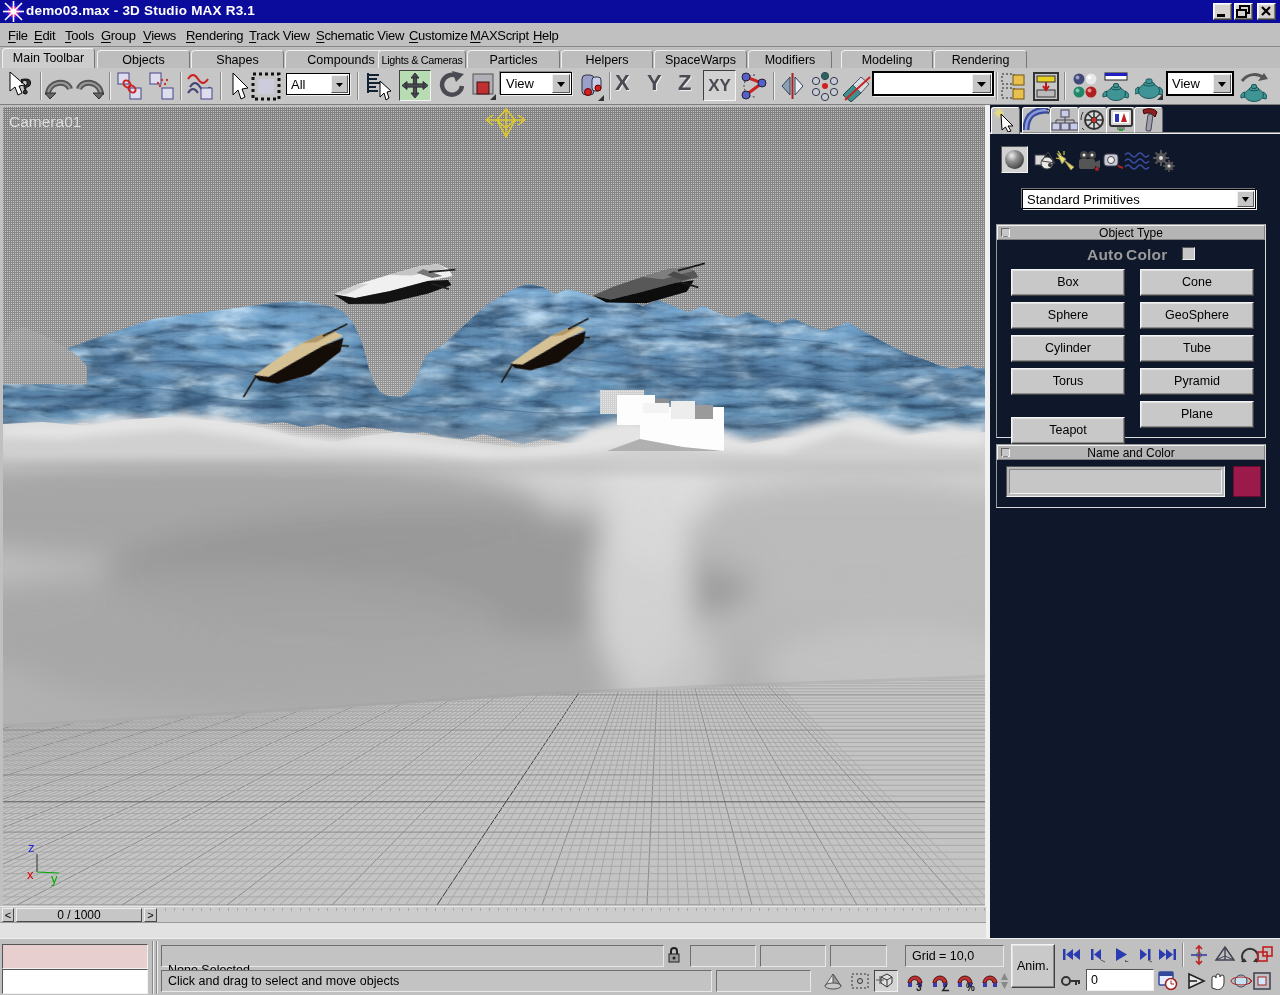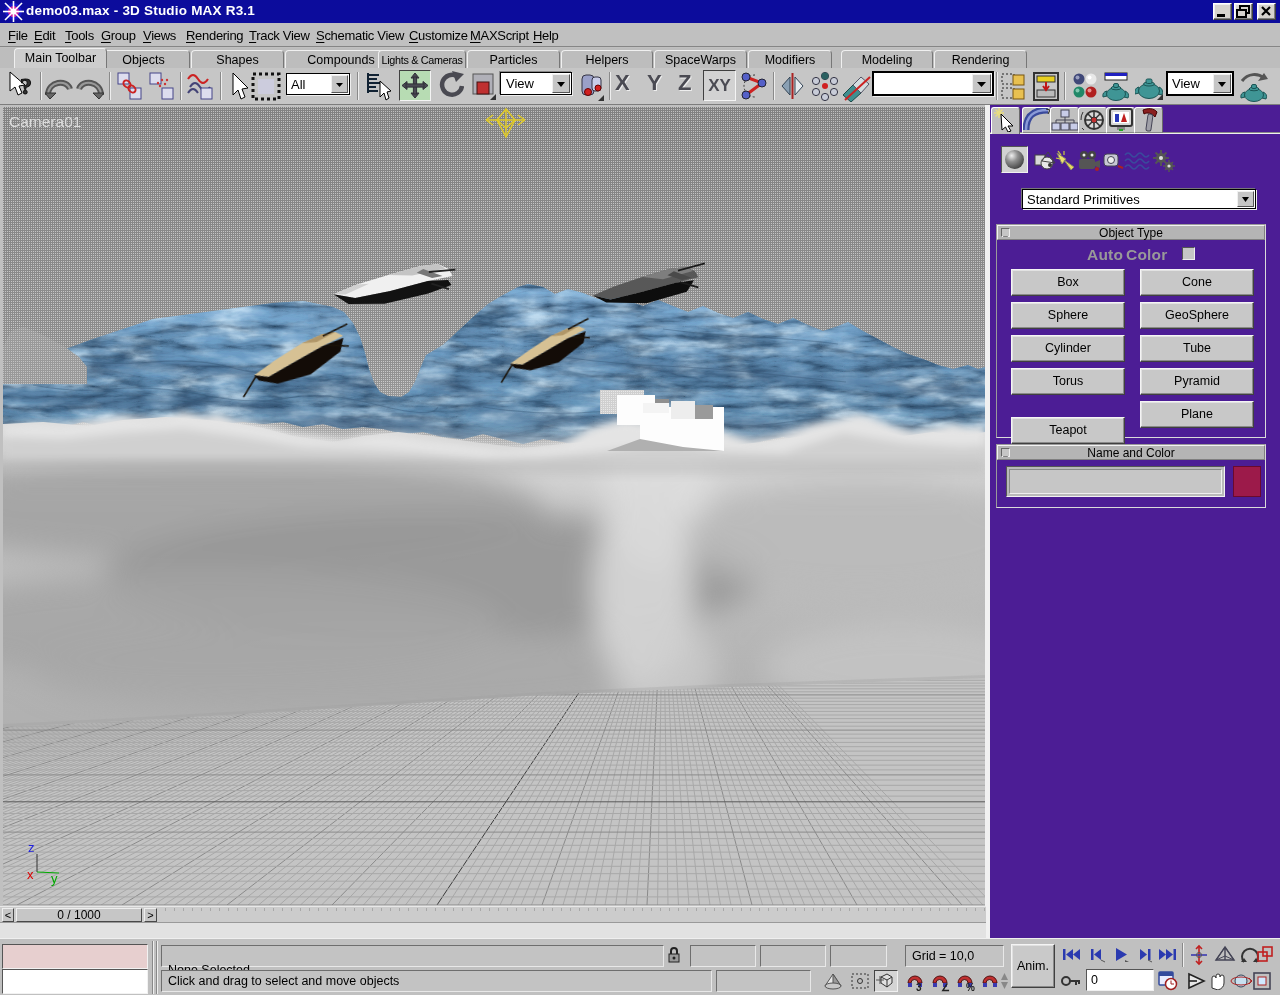"Main Toolbar" div.tab { left: 14px -> 2px }
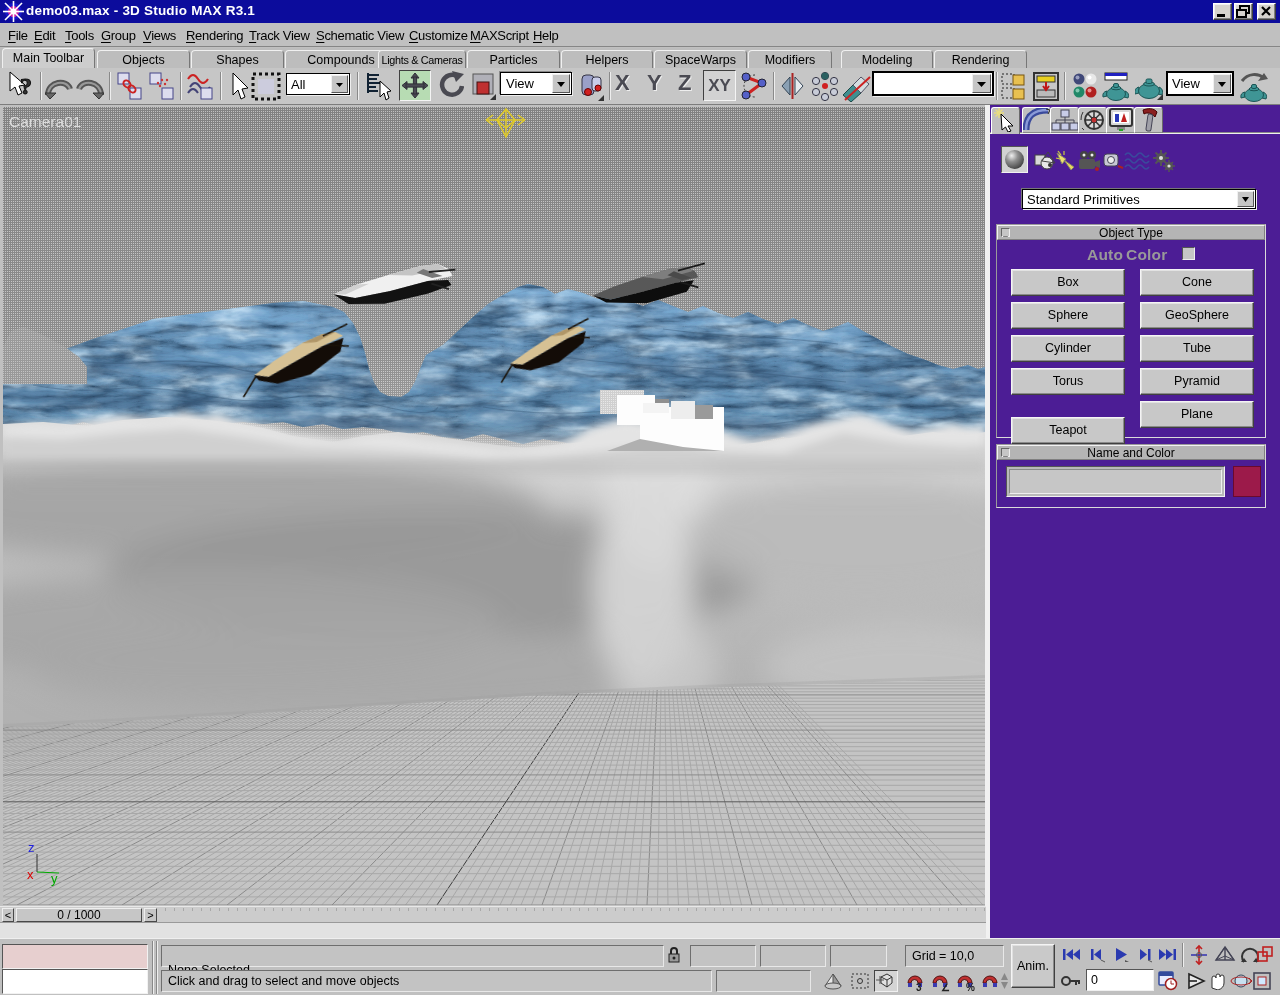"Standard Primitives" #cp { background: #4c1d95 -> #0f172a }
